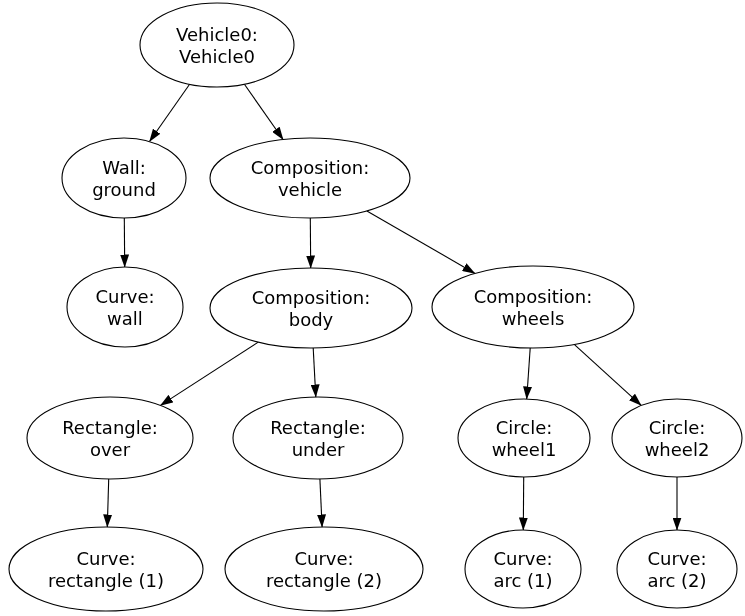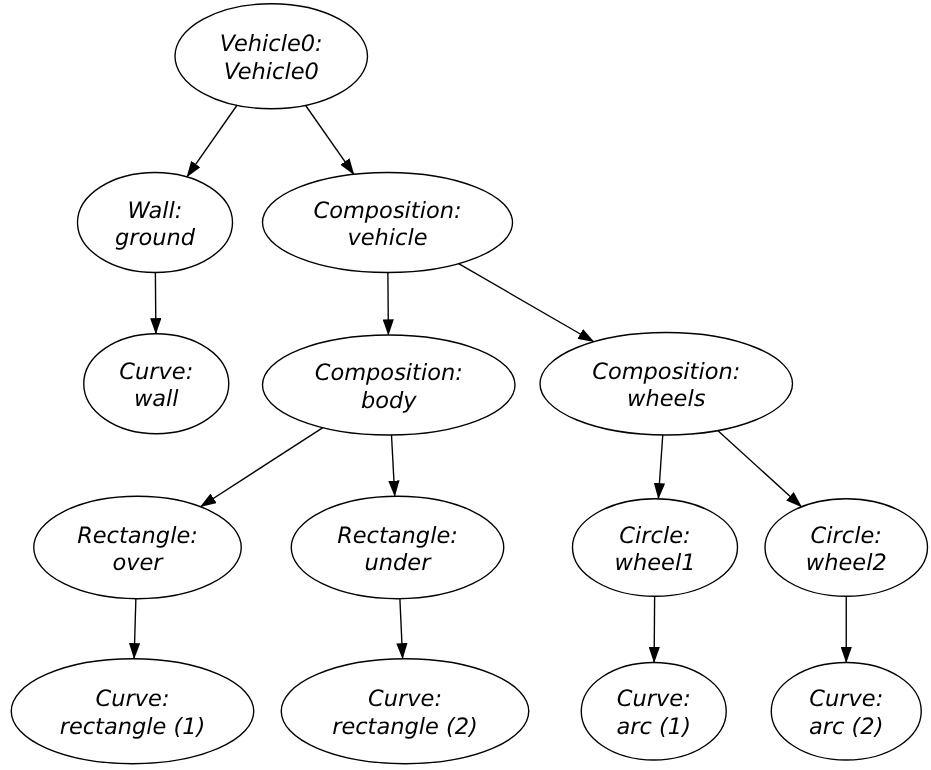"Vehicle0:" #graph-canvas { font-style: italic -> none }
